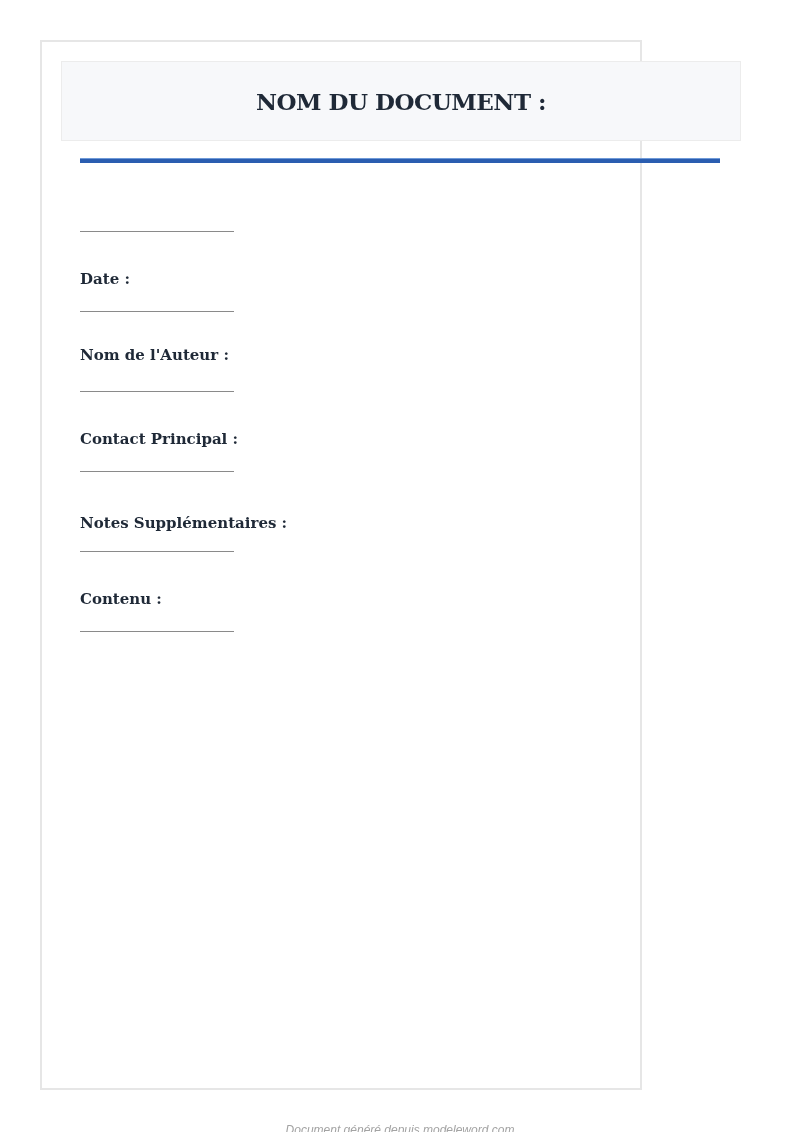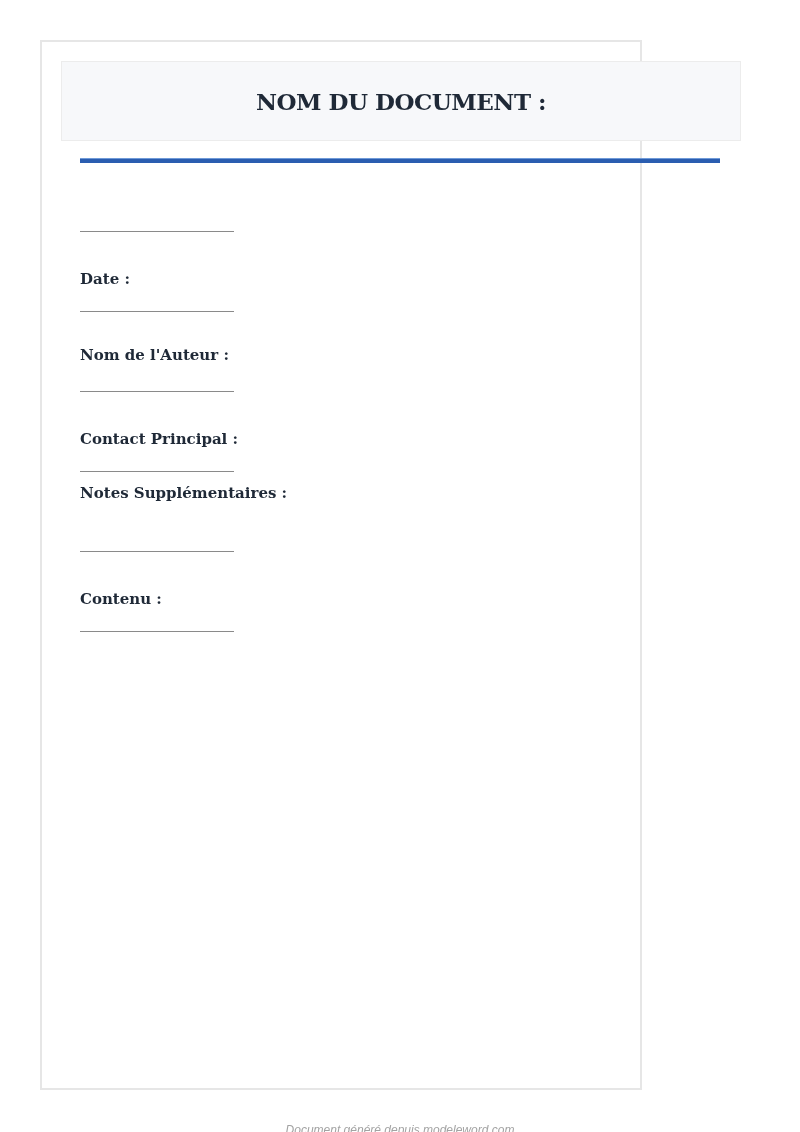"Notes Supplémentaires :" div.field-label { top: 442px -> 472px }
